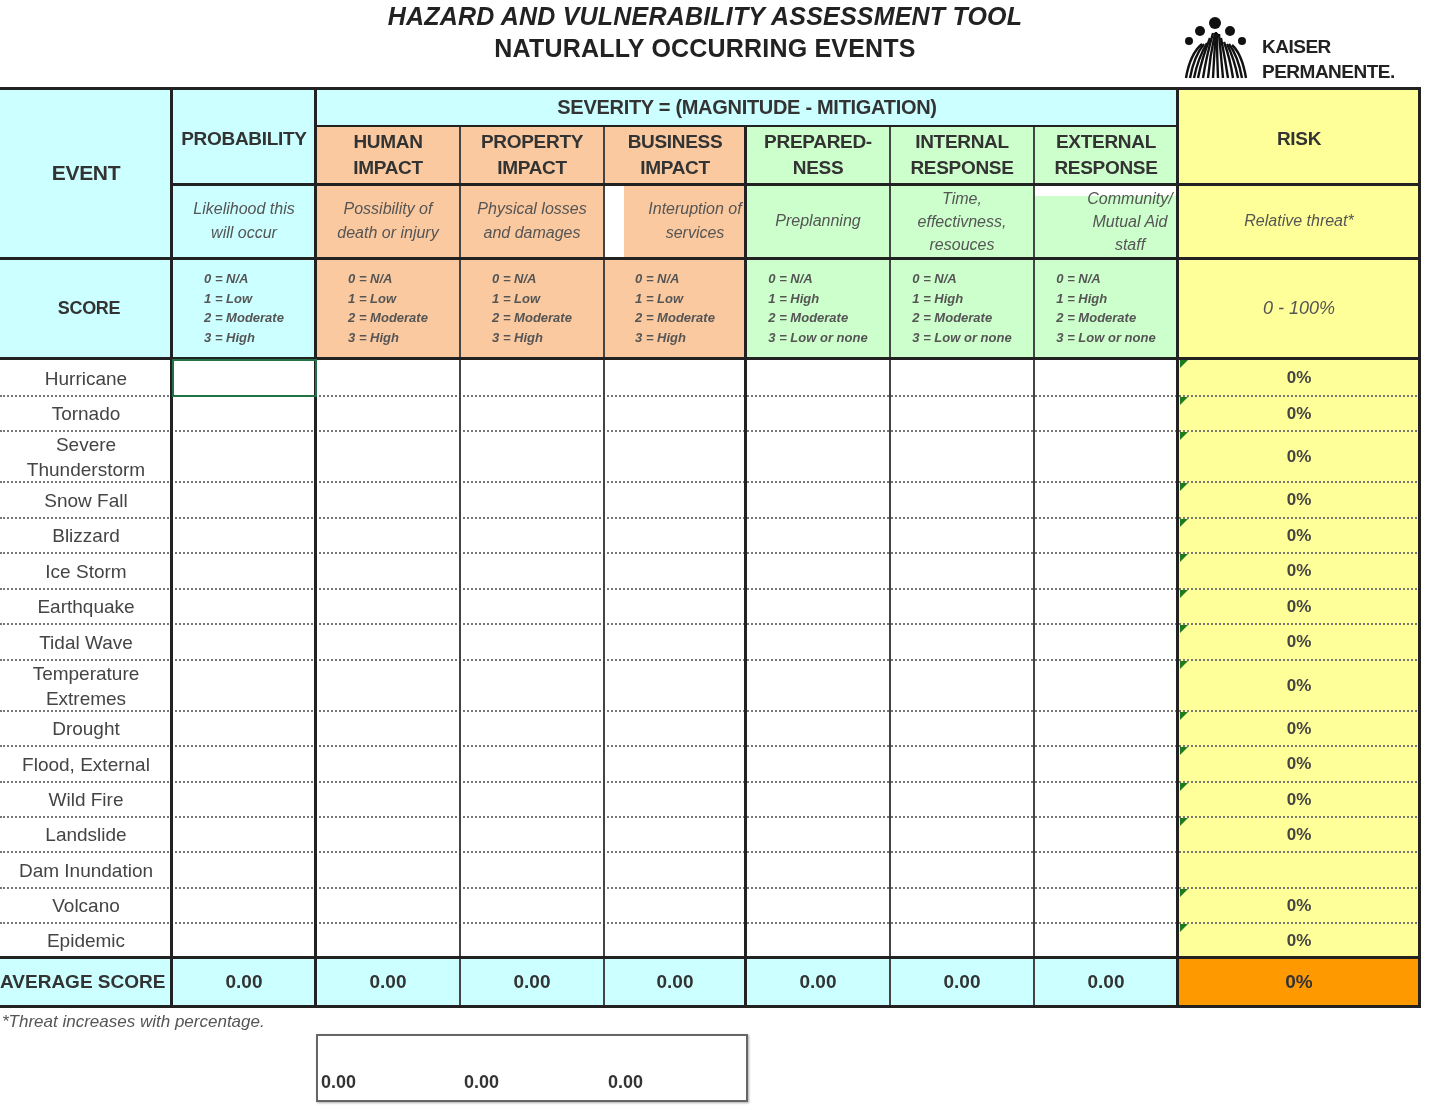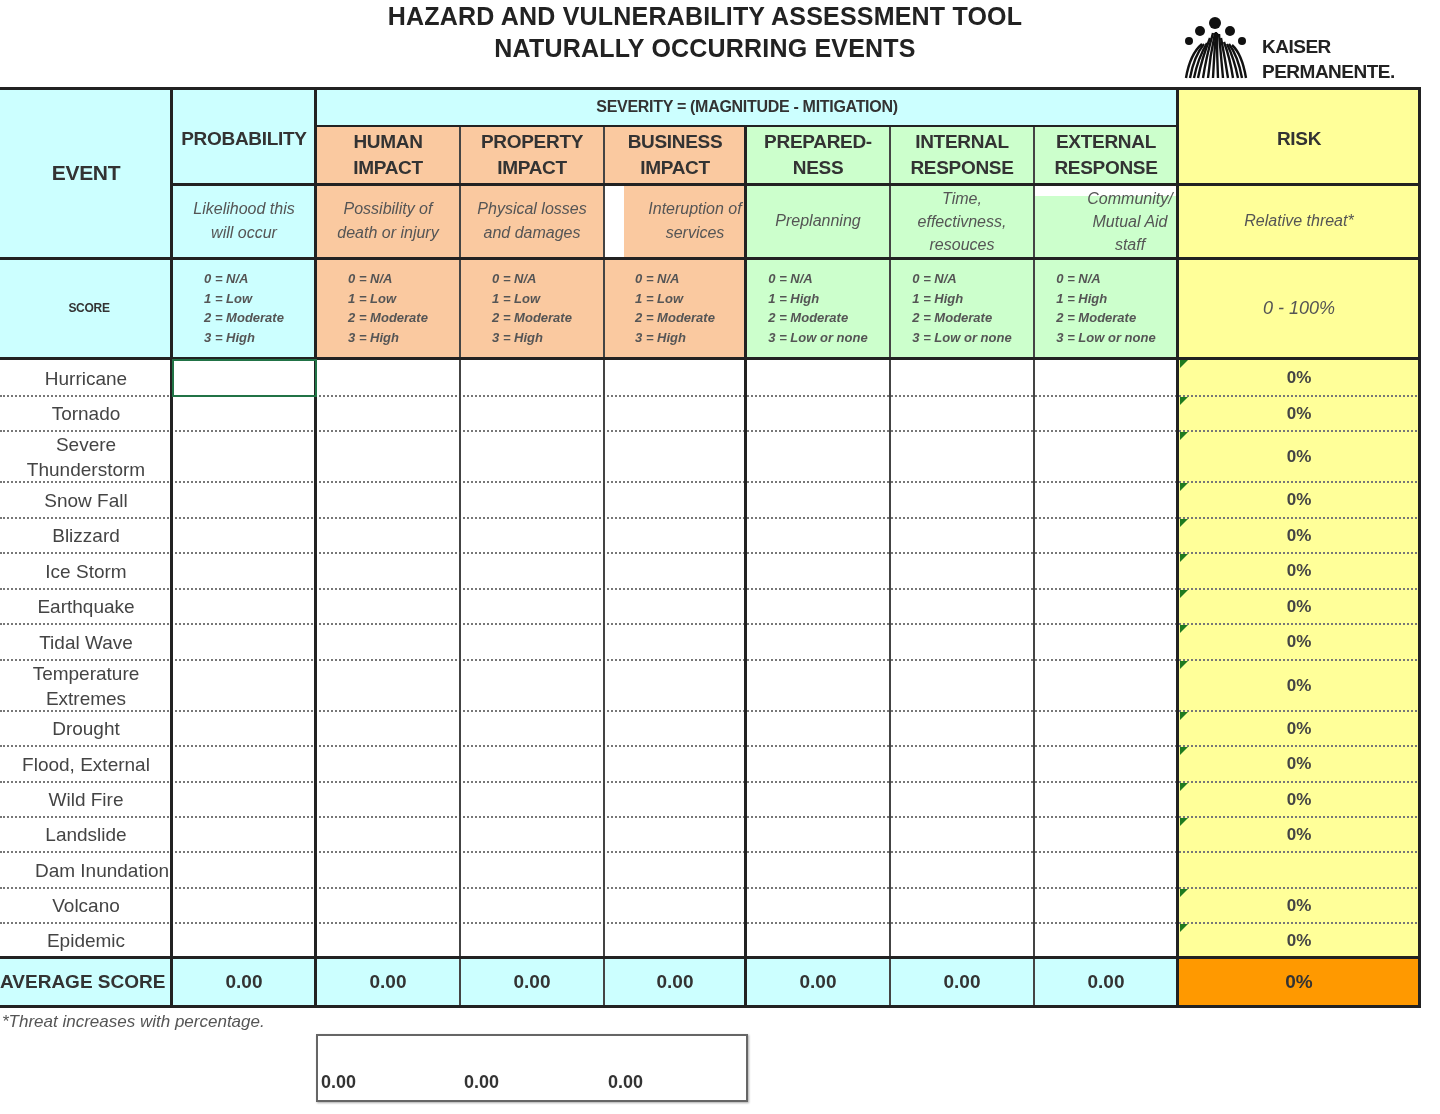"HAZARD AND VULNERABILITY ASSESSMENT TOOL" div.abs { font-style: none -> italic }
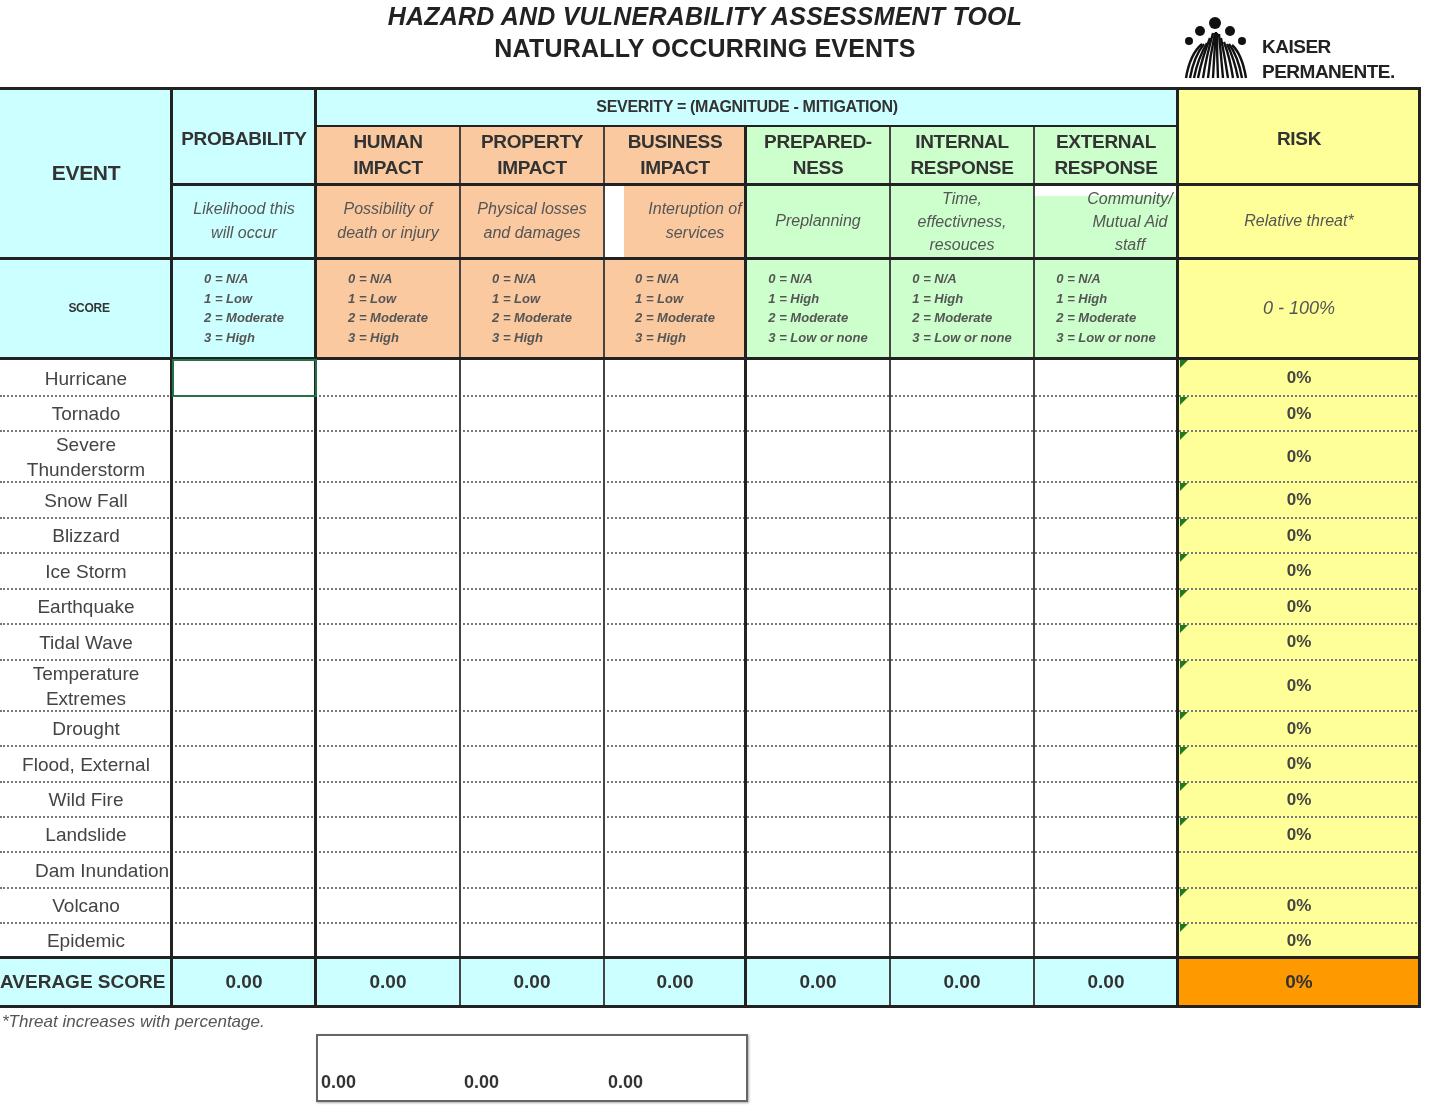"SEVERITY = (MAGNITUDE - MITIGATION)" div.cell { font-size: 16px -> 20px }
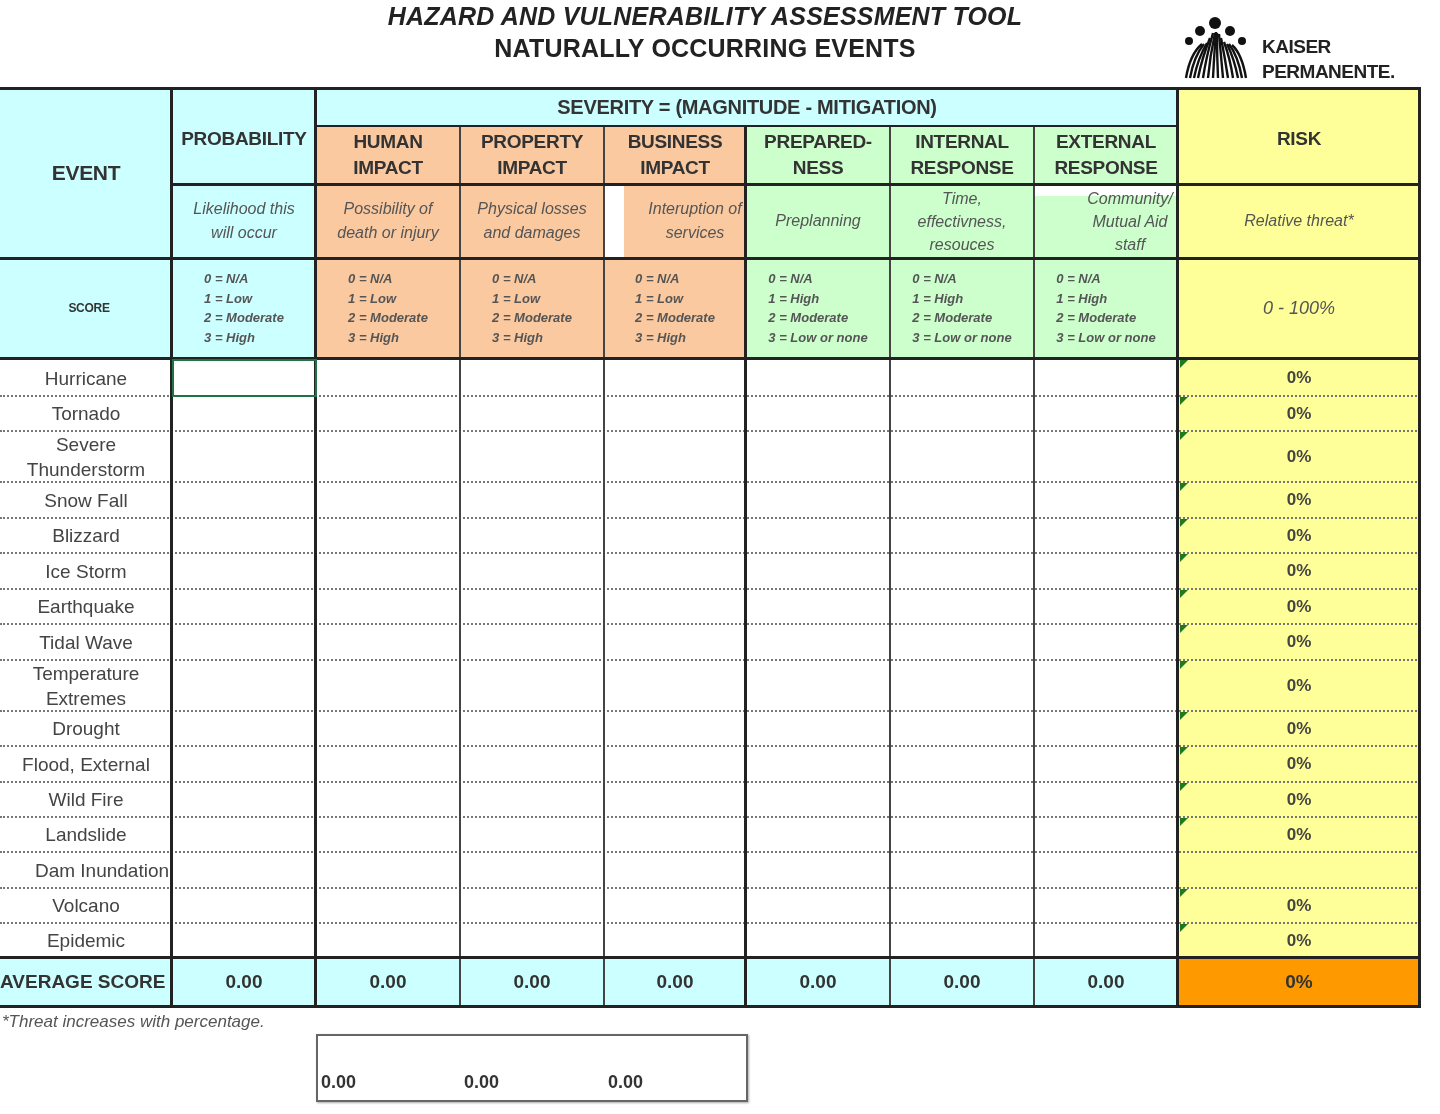"SCORE" div.cell { font-size: 12px -> 18px }
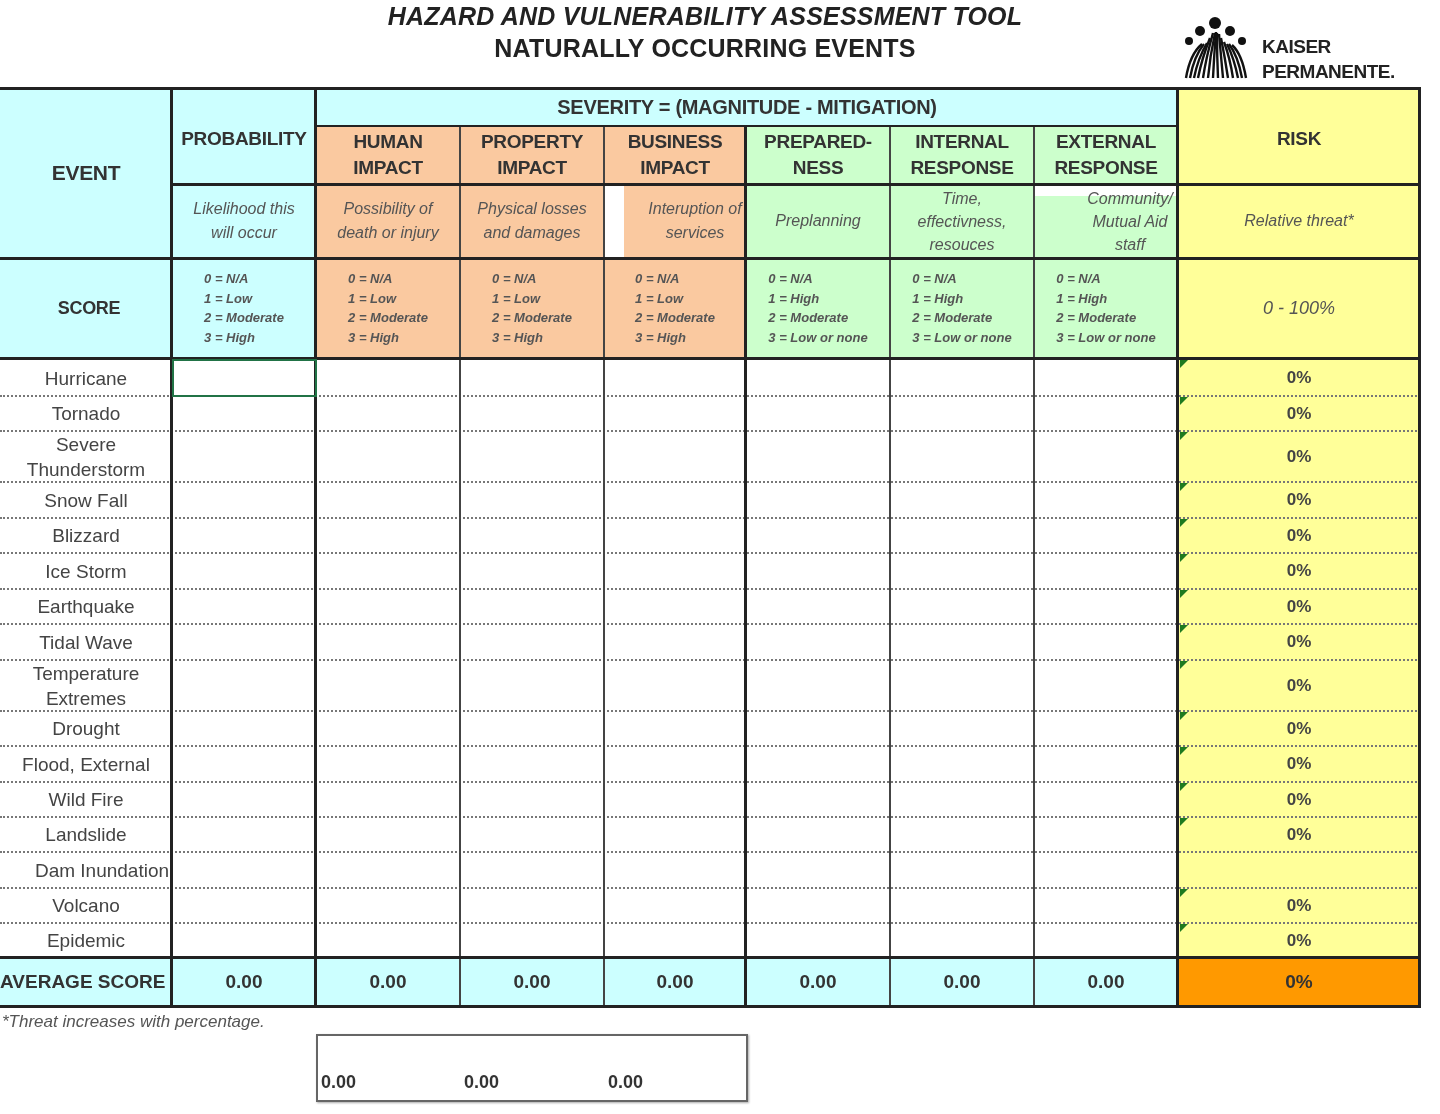"Dam Inundation" div.cell { left: 16px -> 0 }
